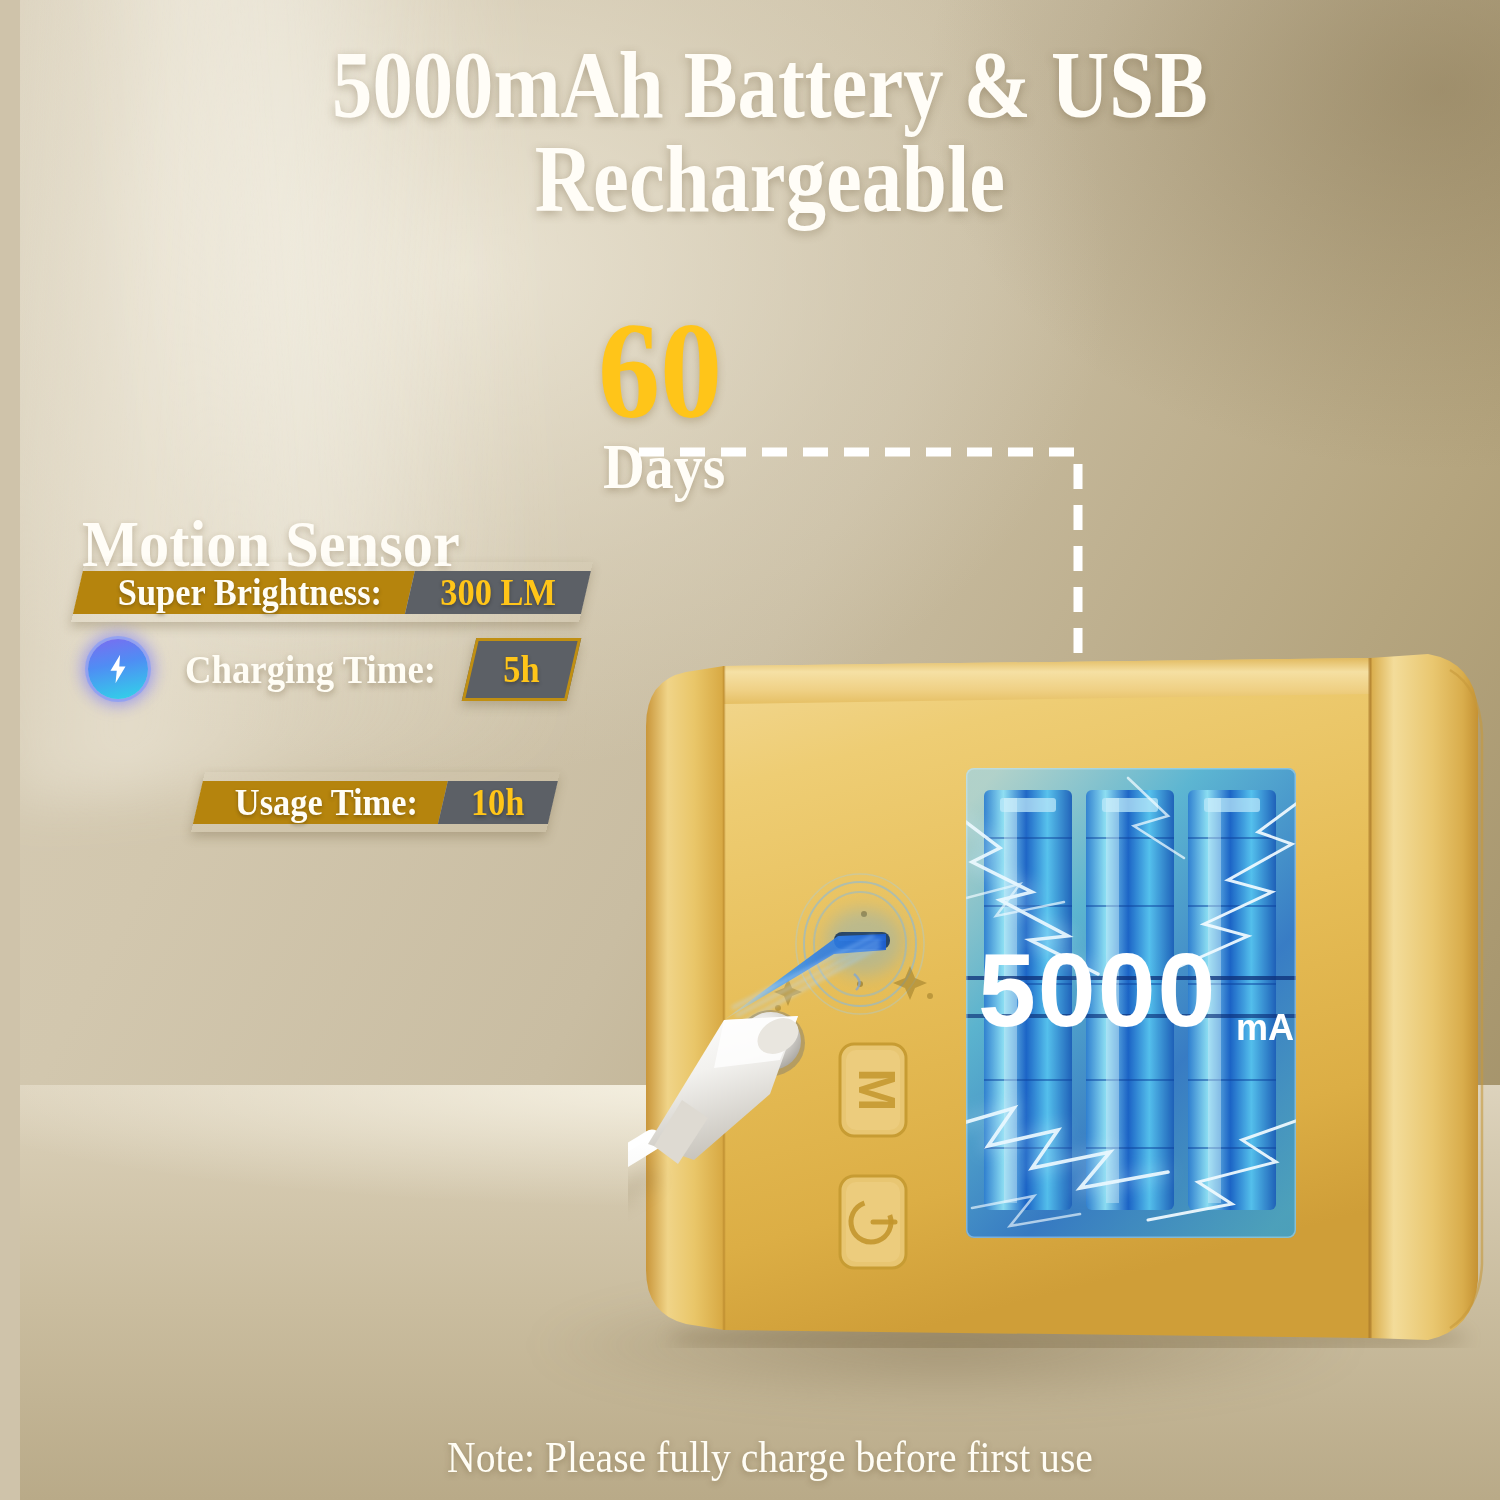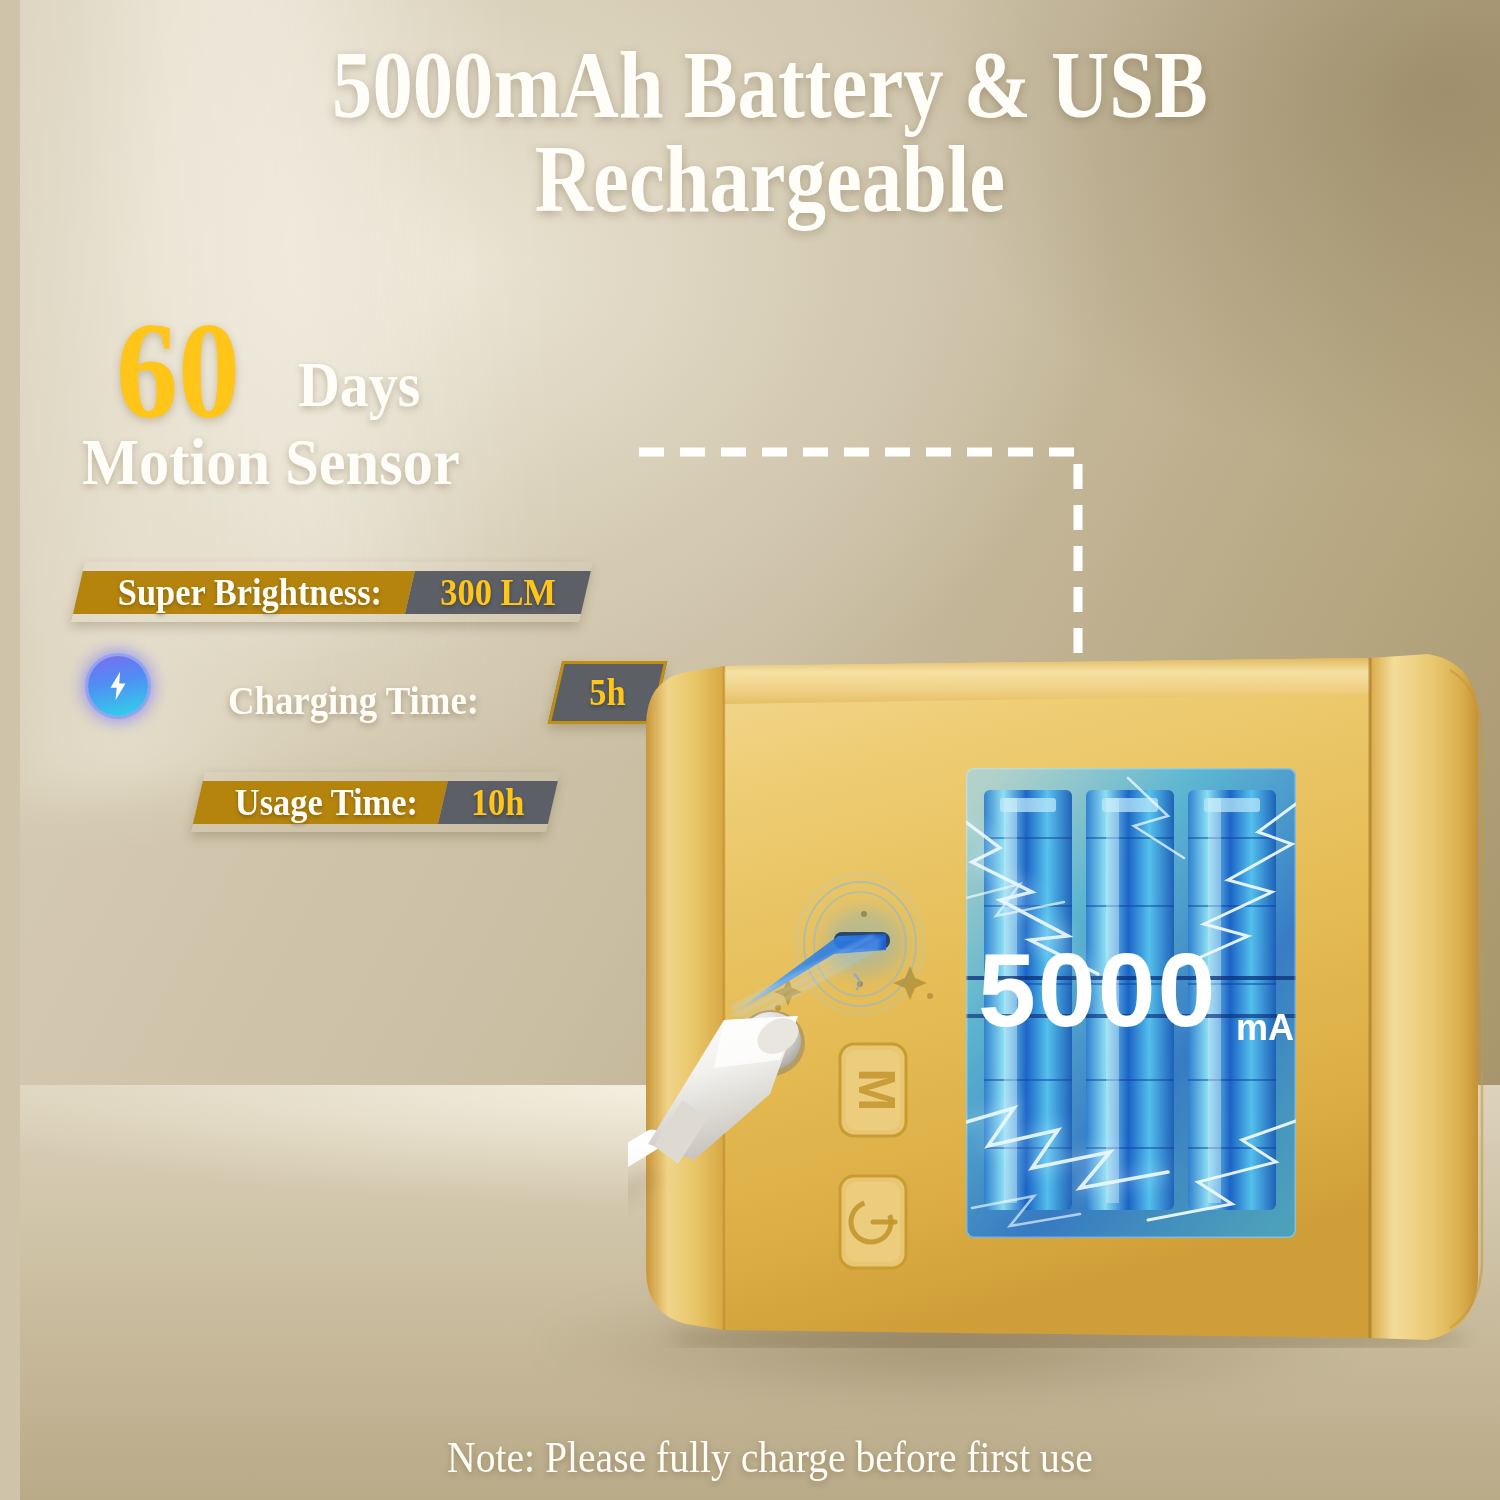"60" .sixty-row { flex-direction: none -> column }
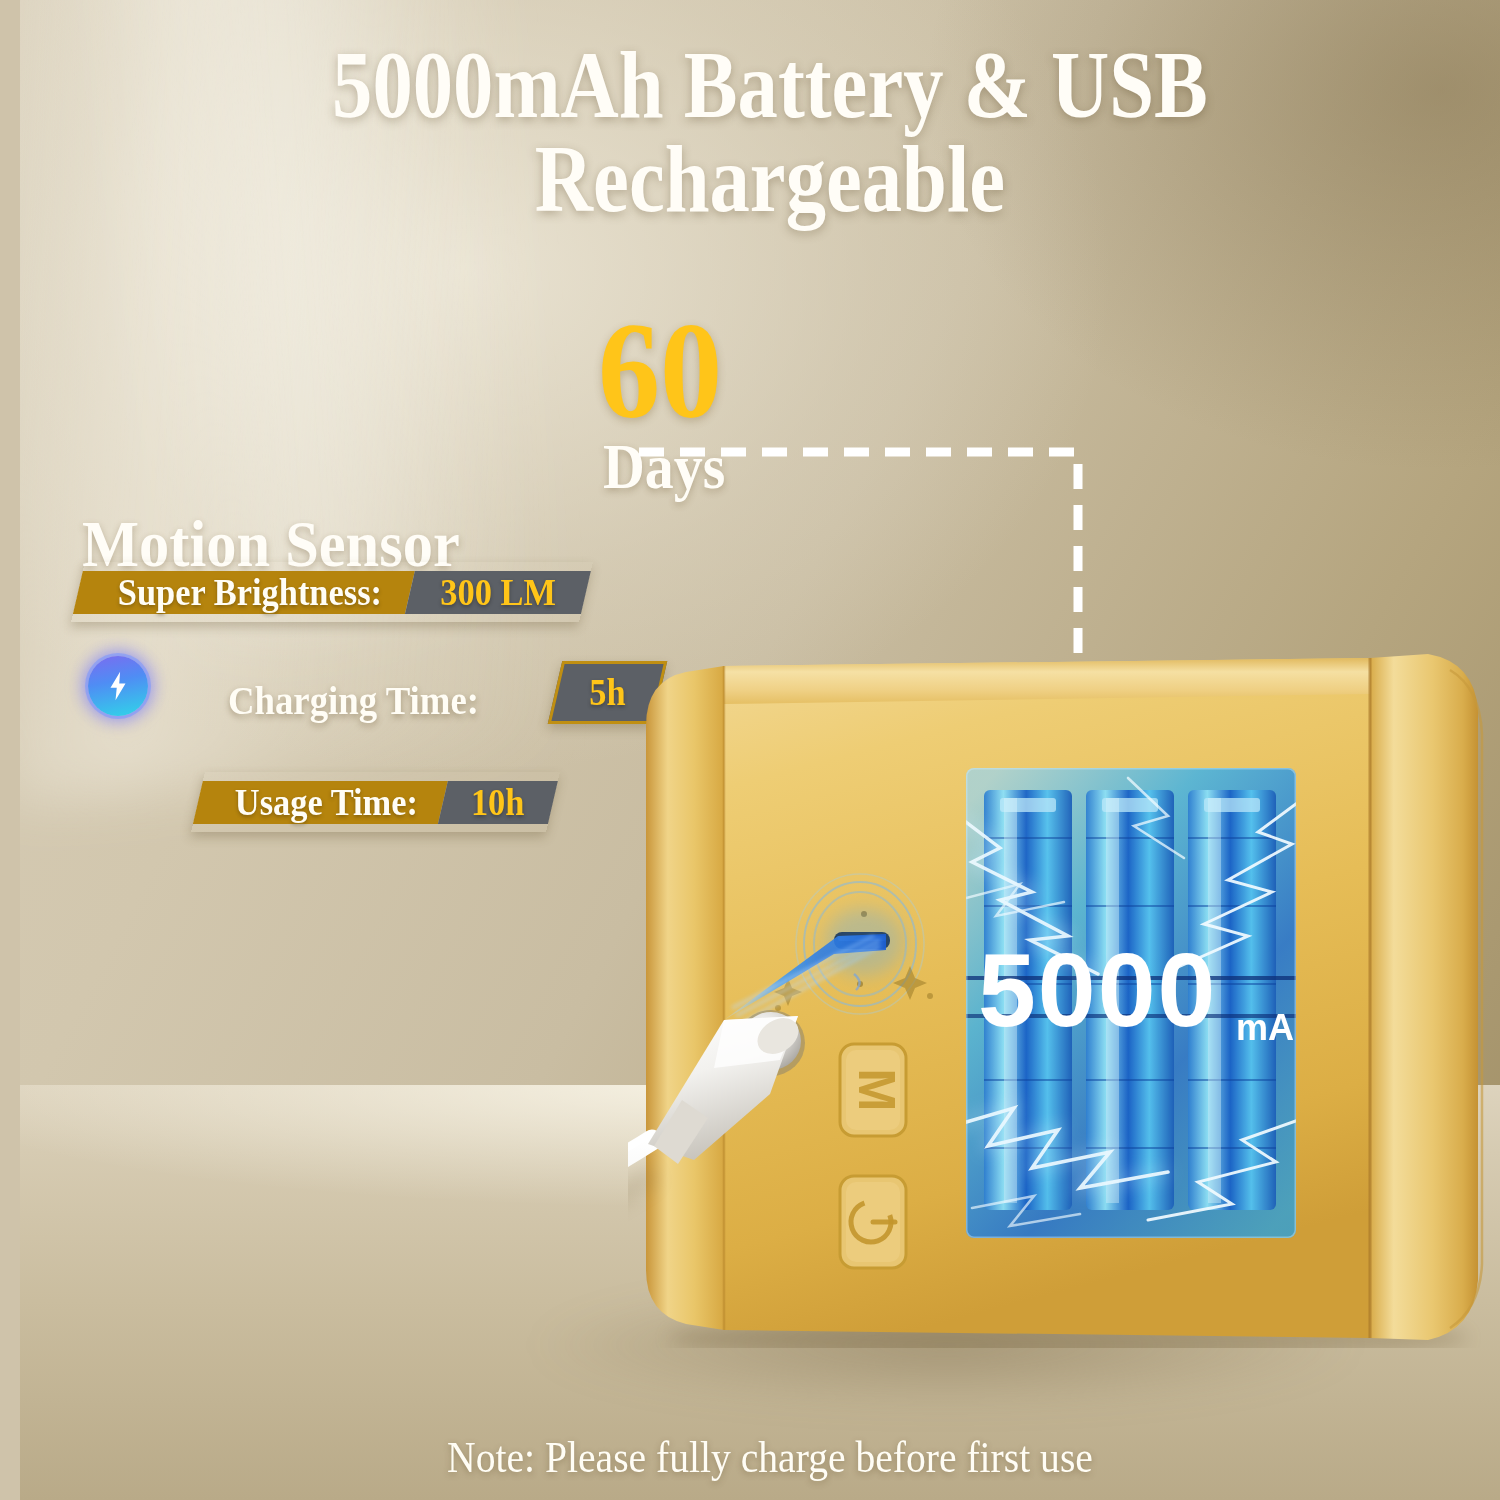"Charging Time:" #badge-charging { align-items: flex-end -> center; gap: 43px -> none; top: 664px -> 639px }
